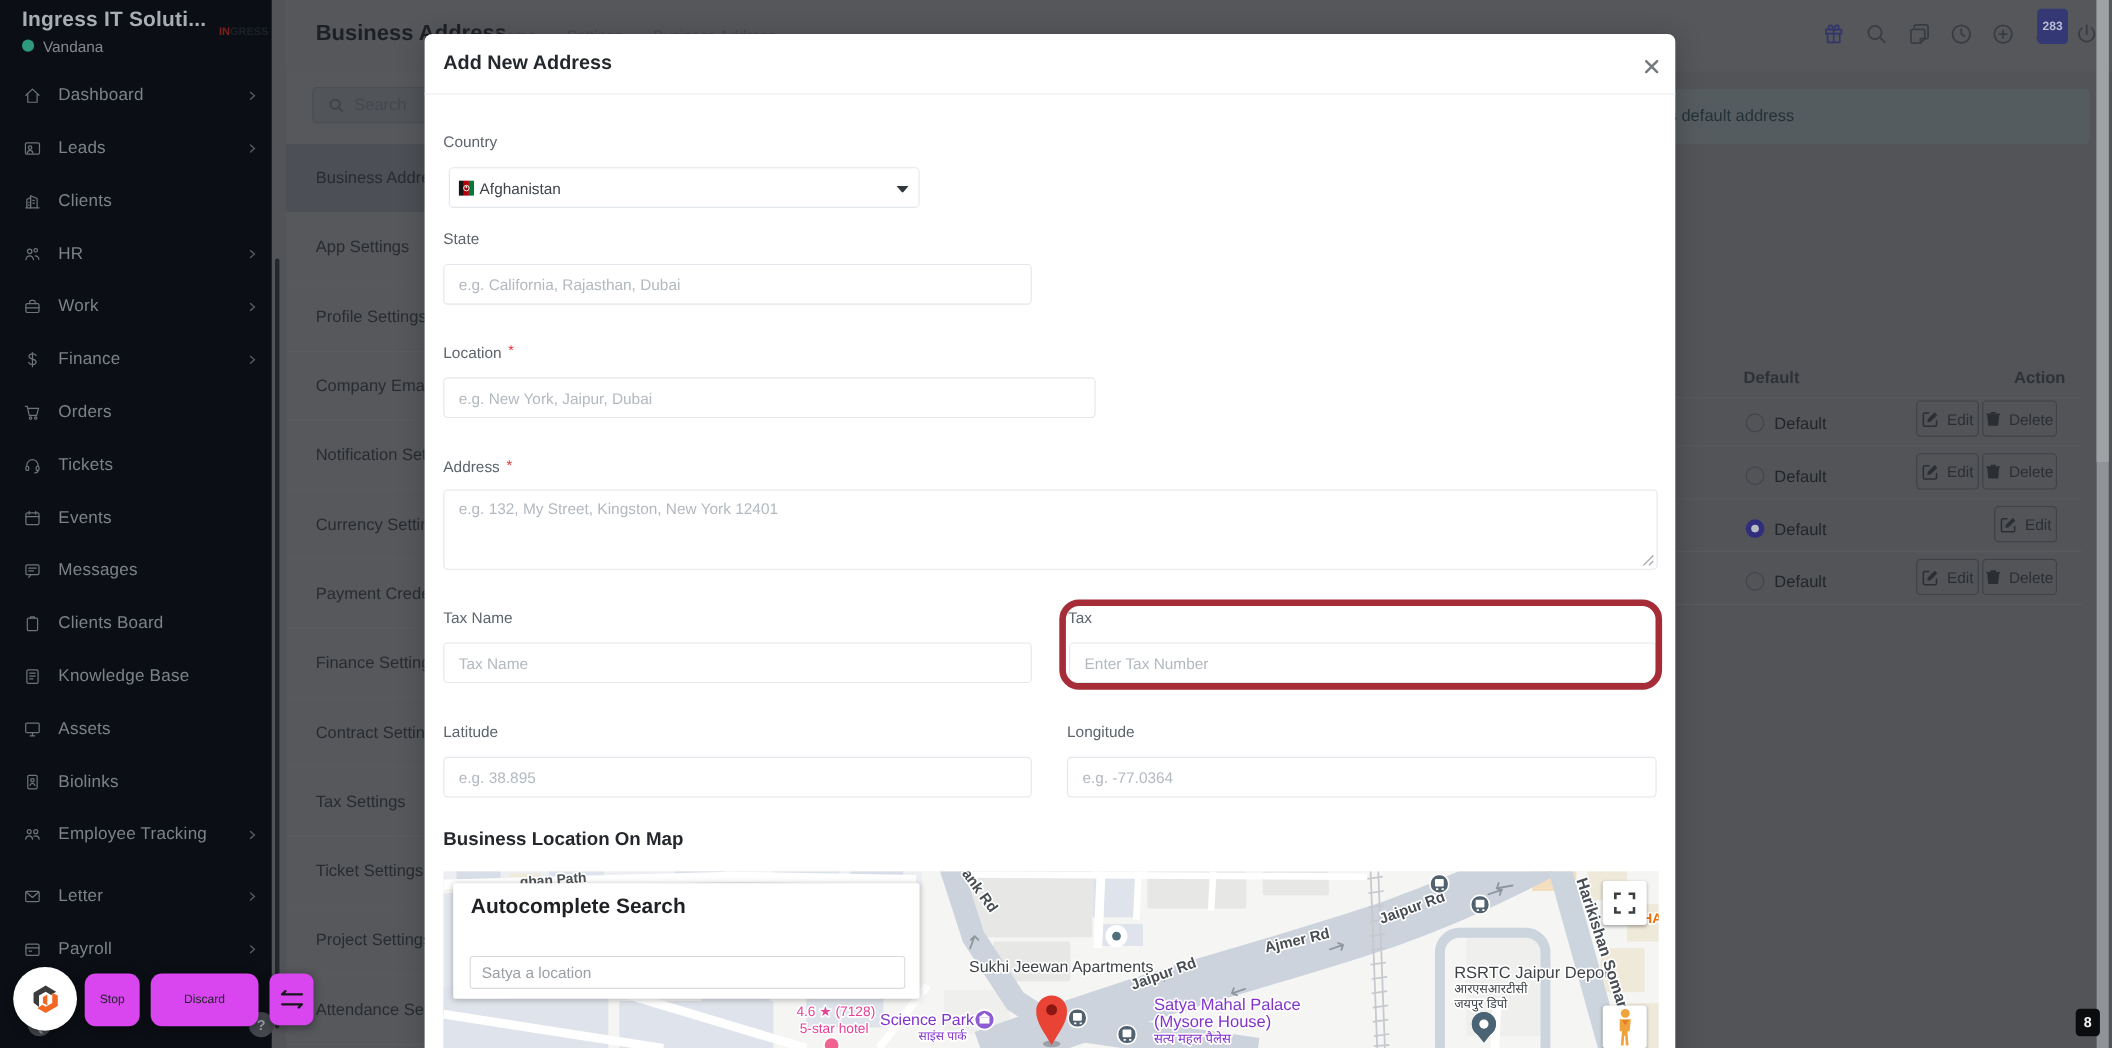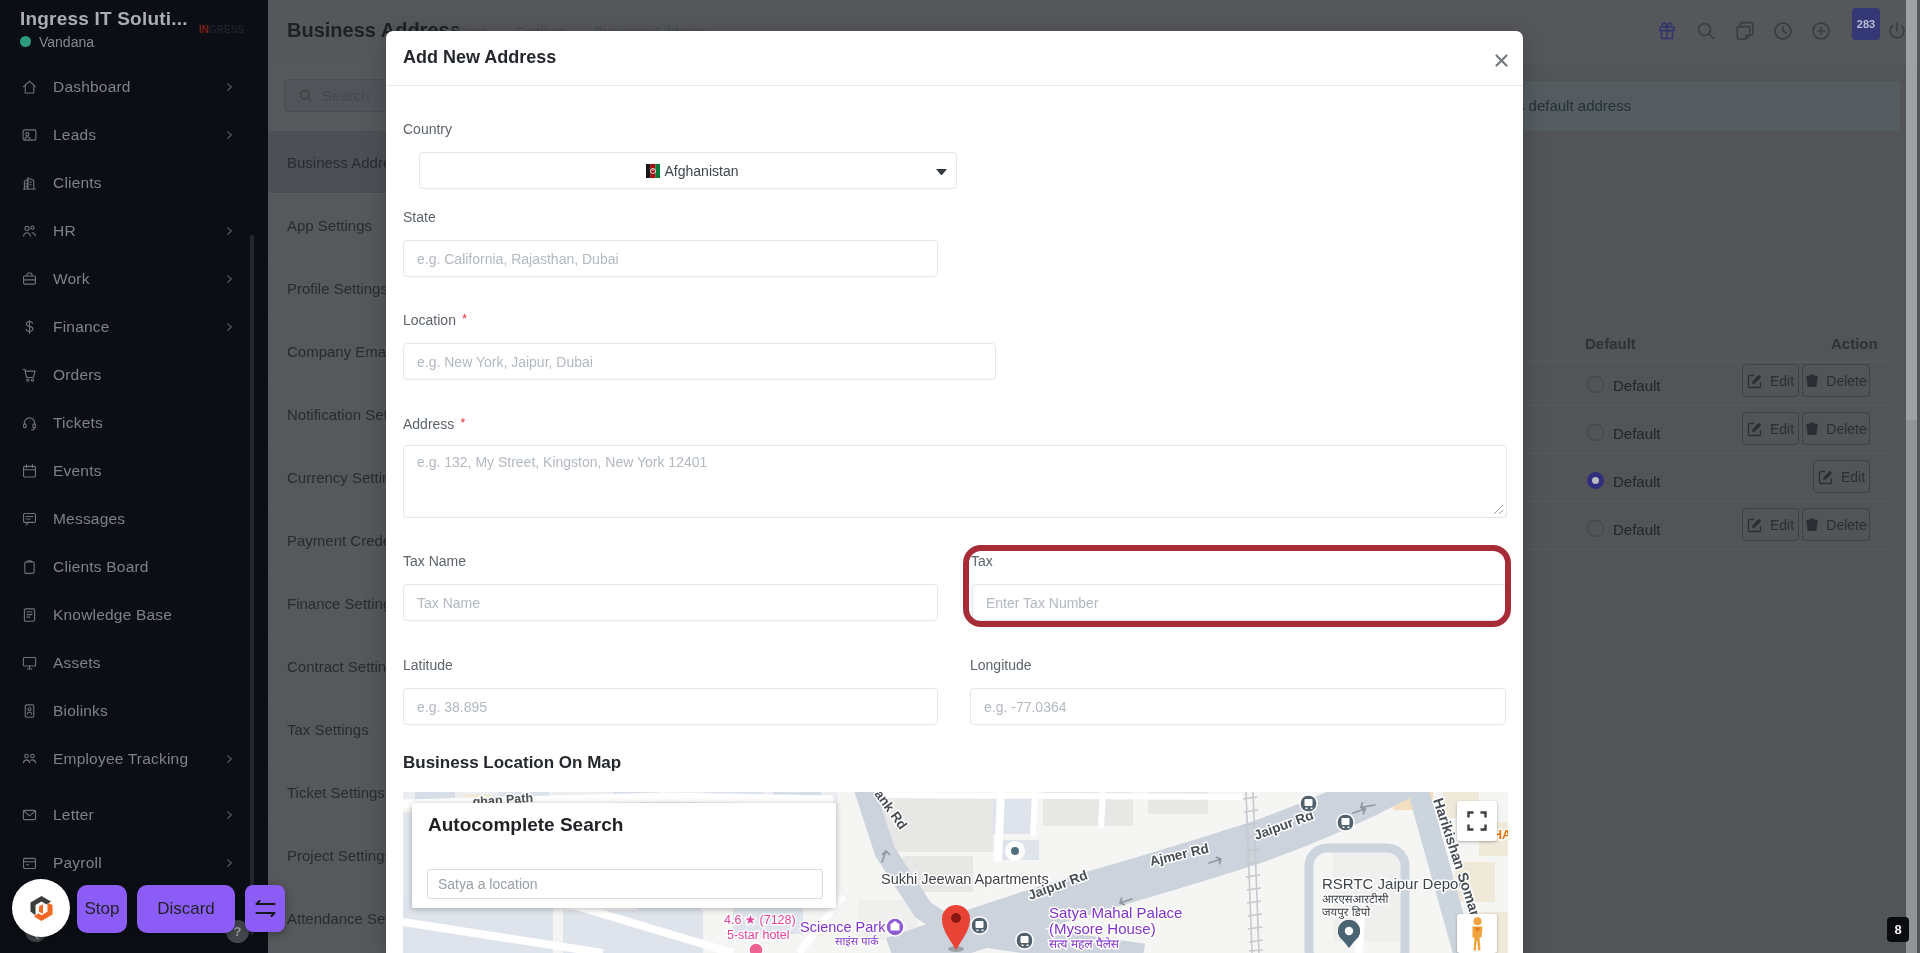"Ingress IT Soluti..." #sidebar { width: 268px -> 247px }
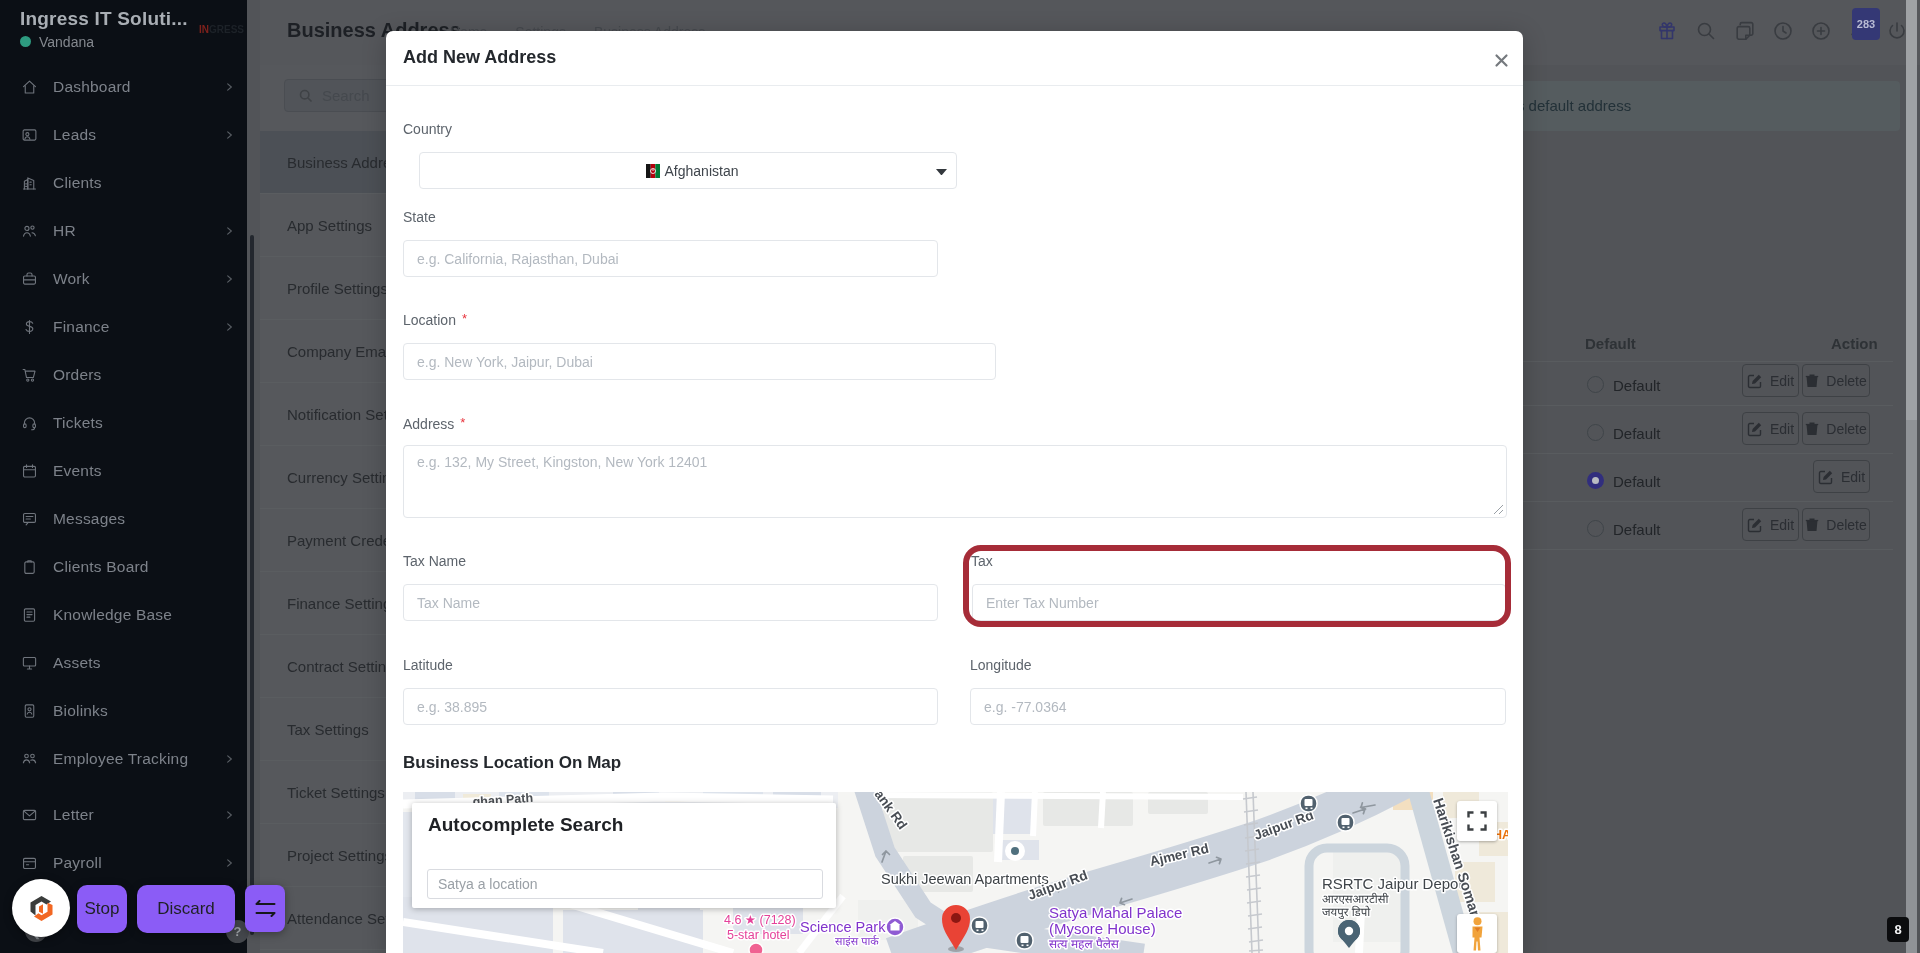"Afghanistan" div.minput { justify-content: center -> none; left: 33px -> 22px; width: 538px -> 428px }
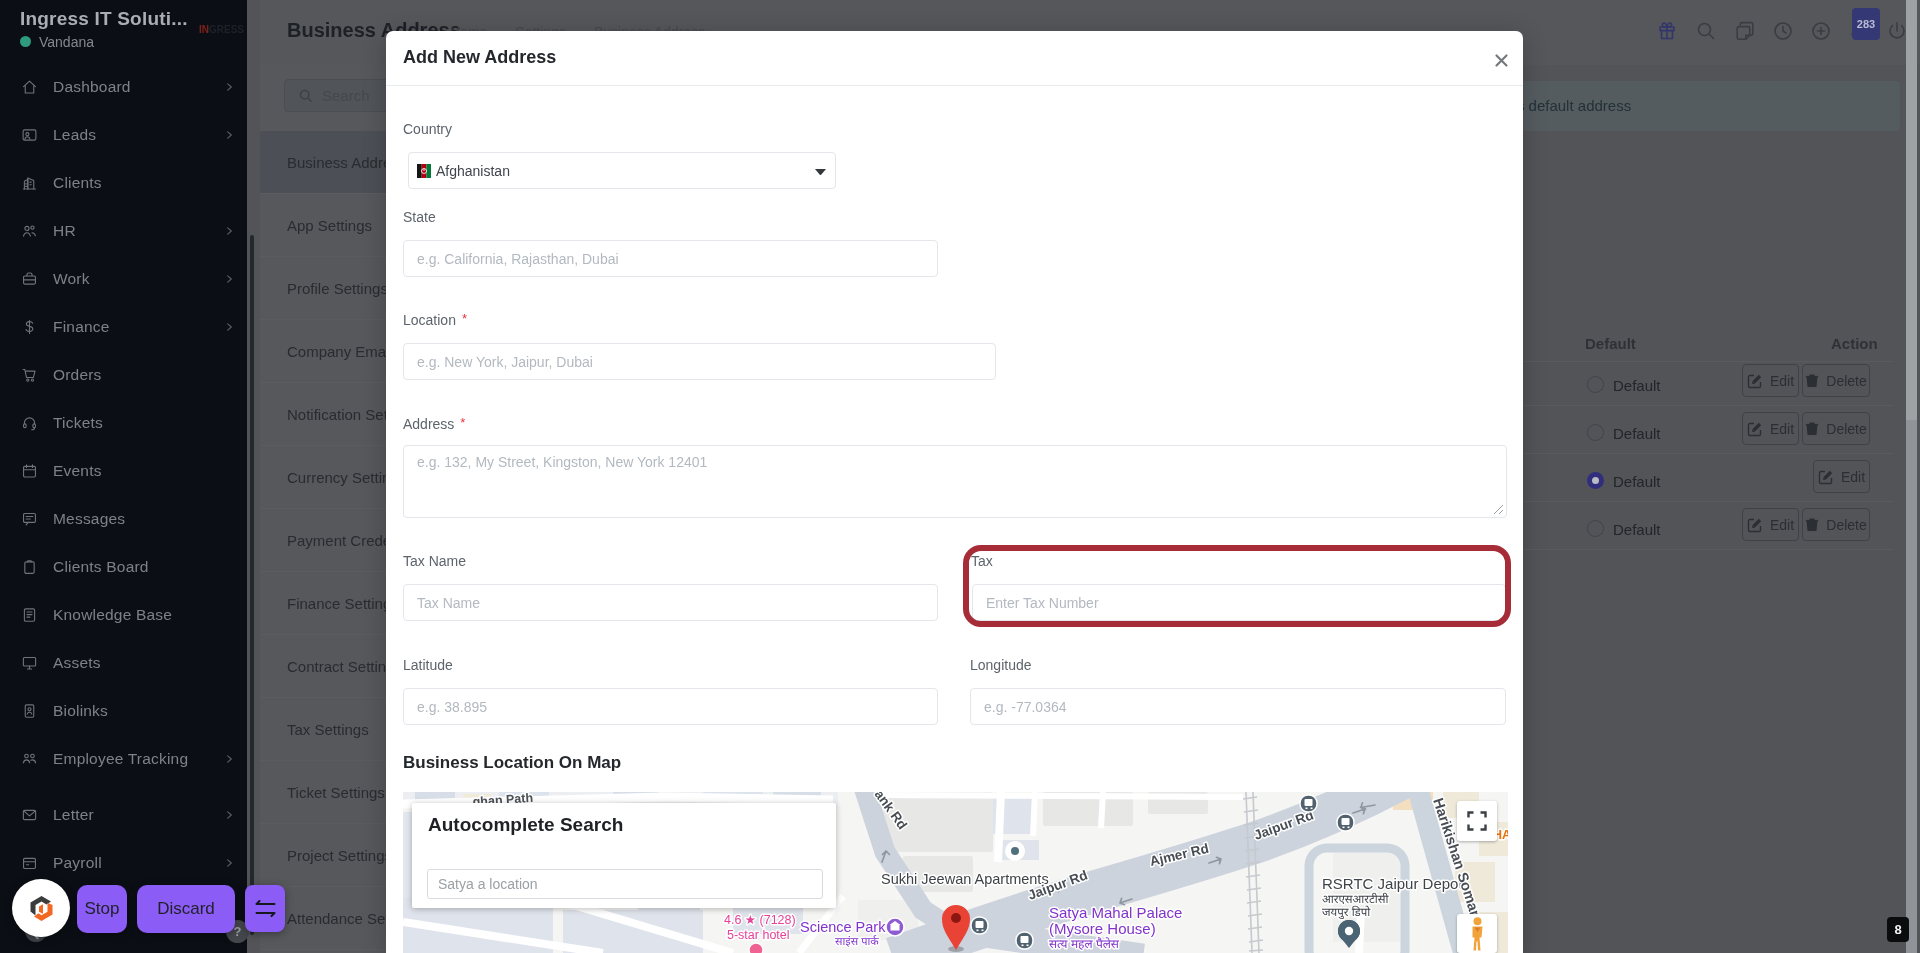"Stop" .rec-btn { background: #8b5cf6 -> #d946ef; font-size: 17px -> 11px }
